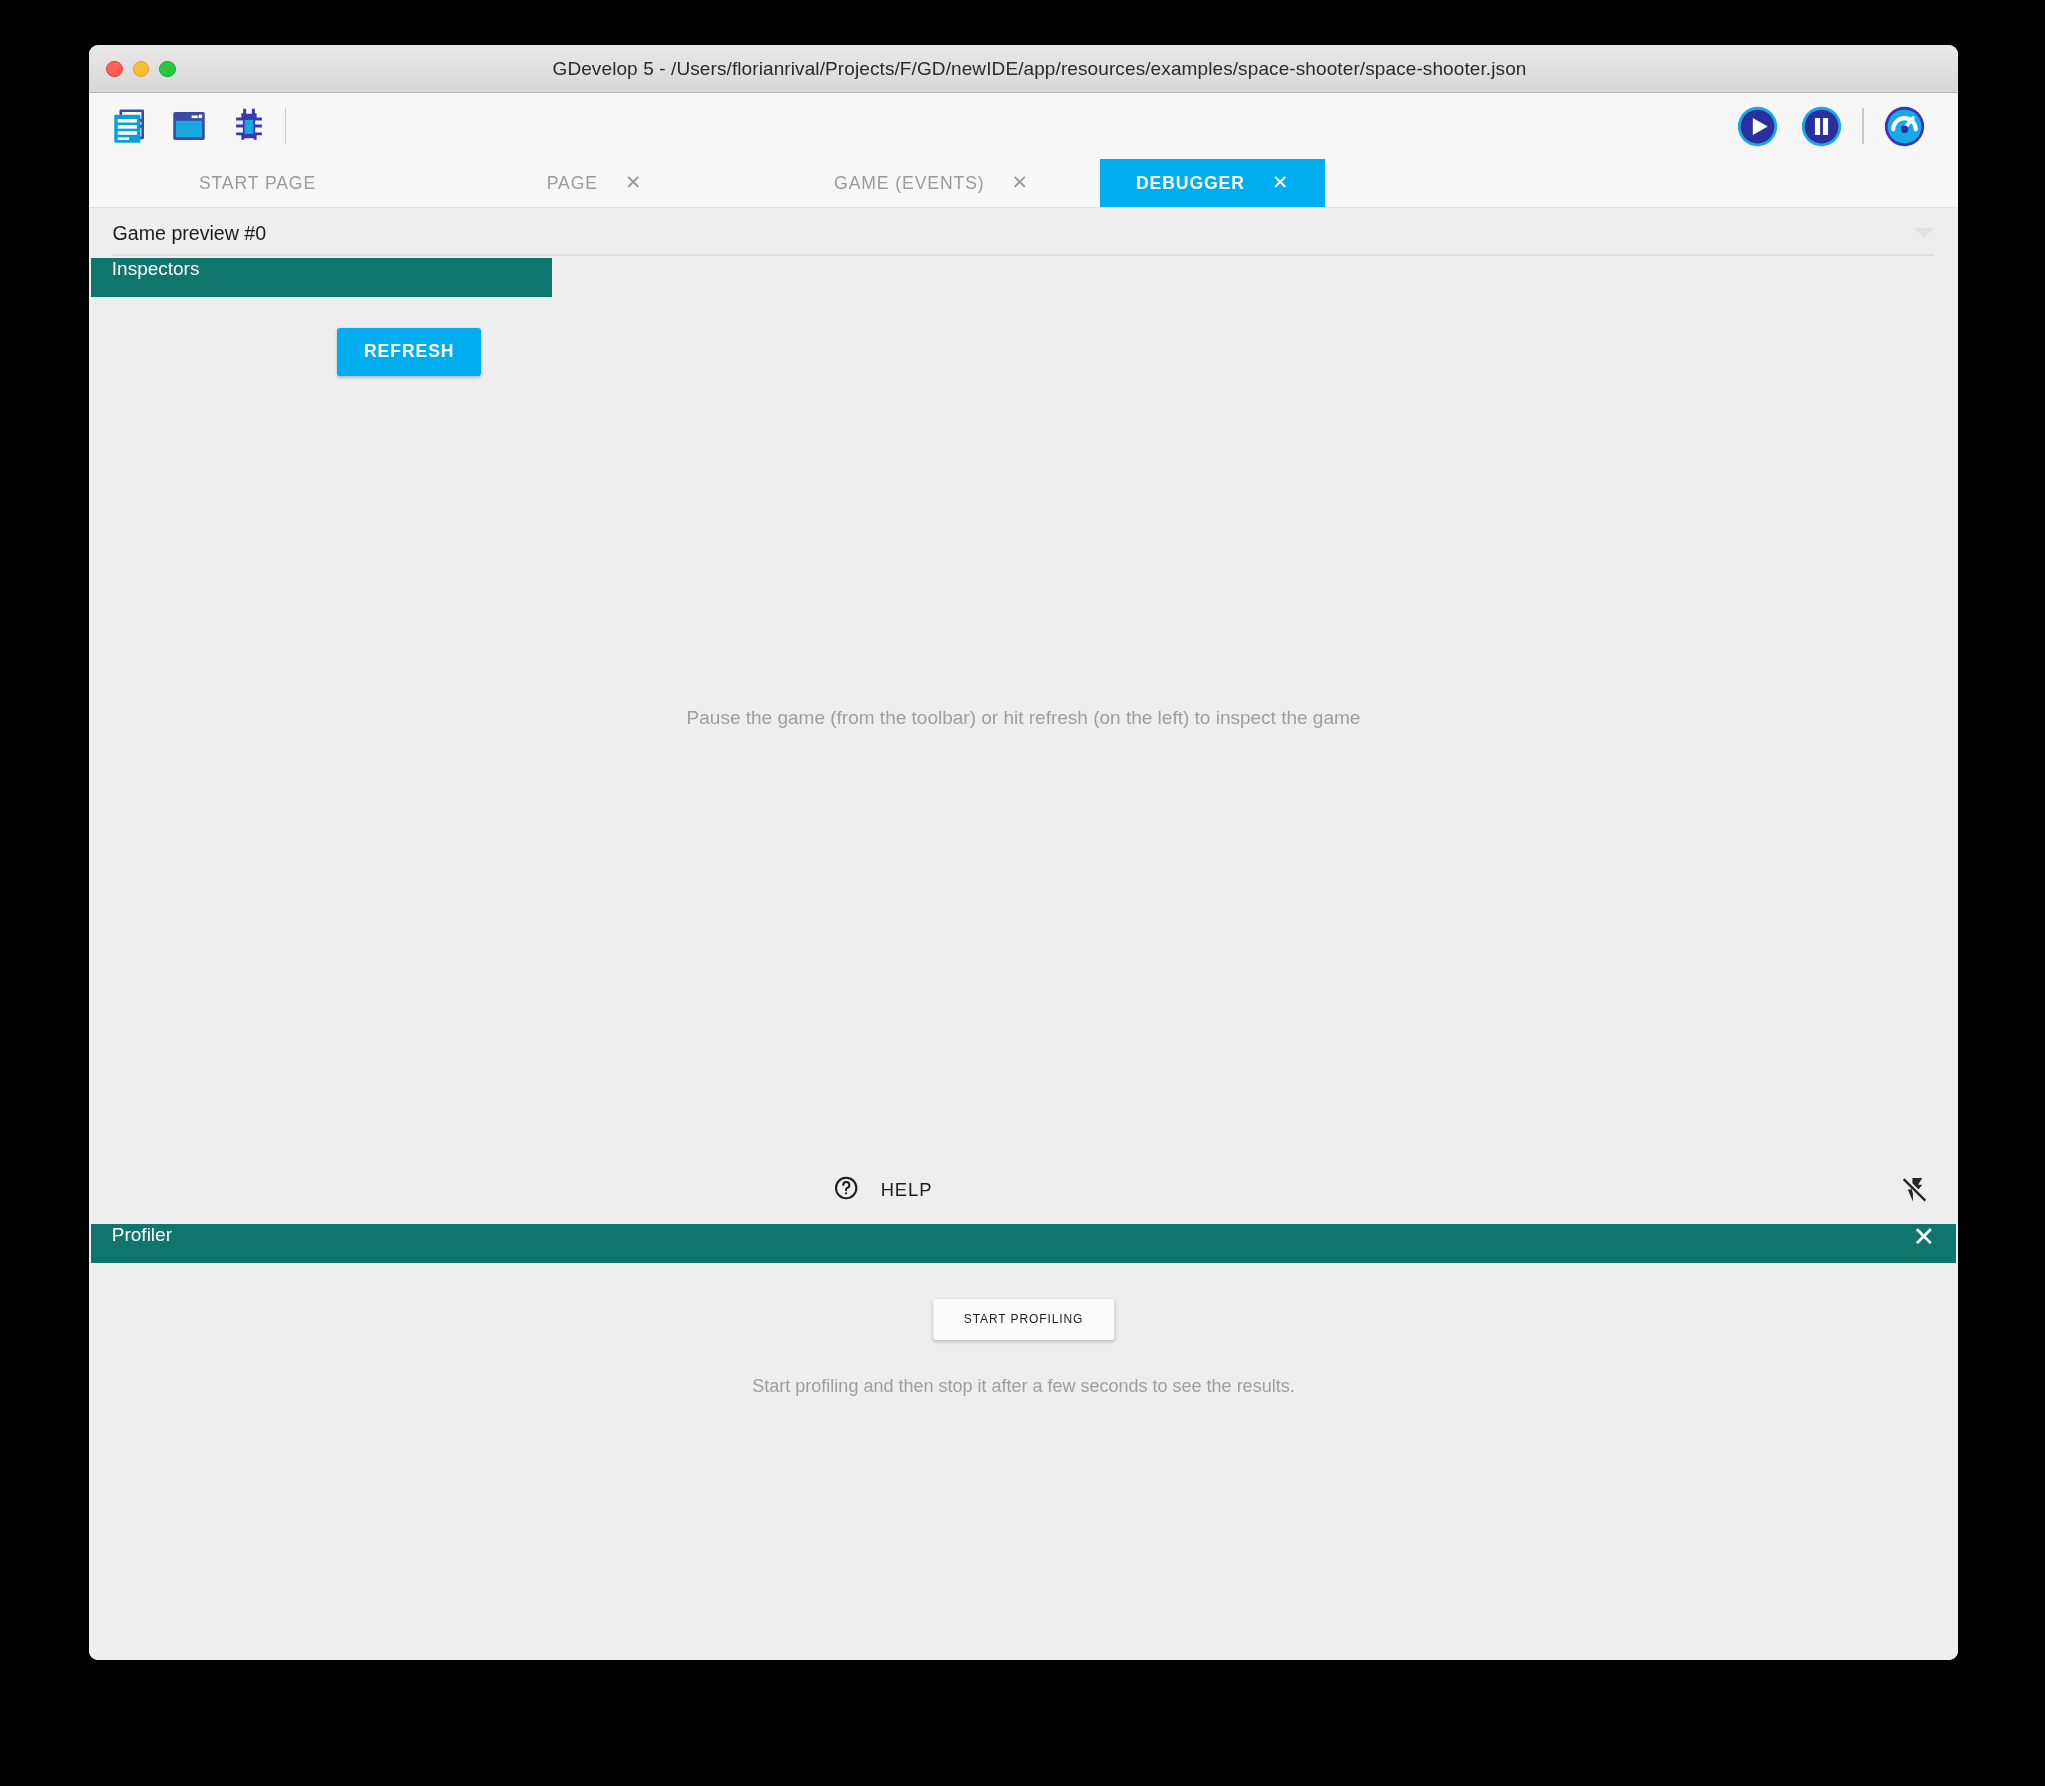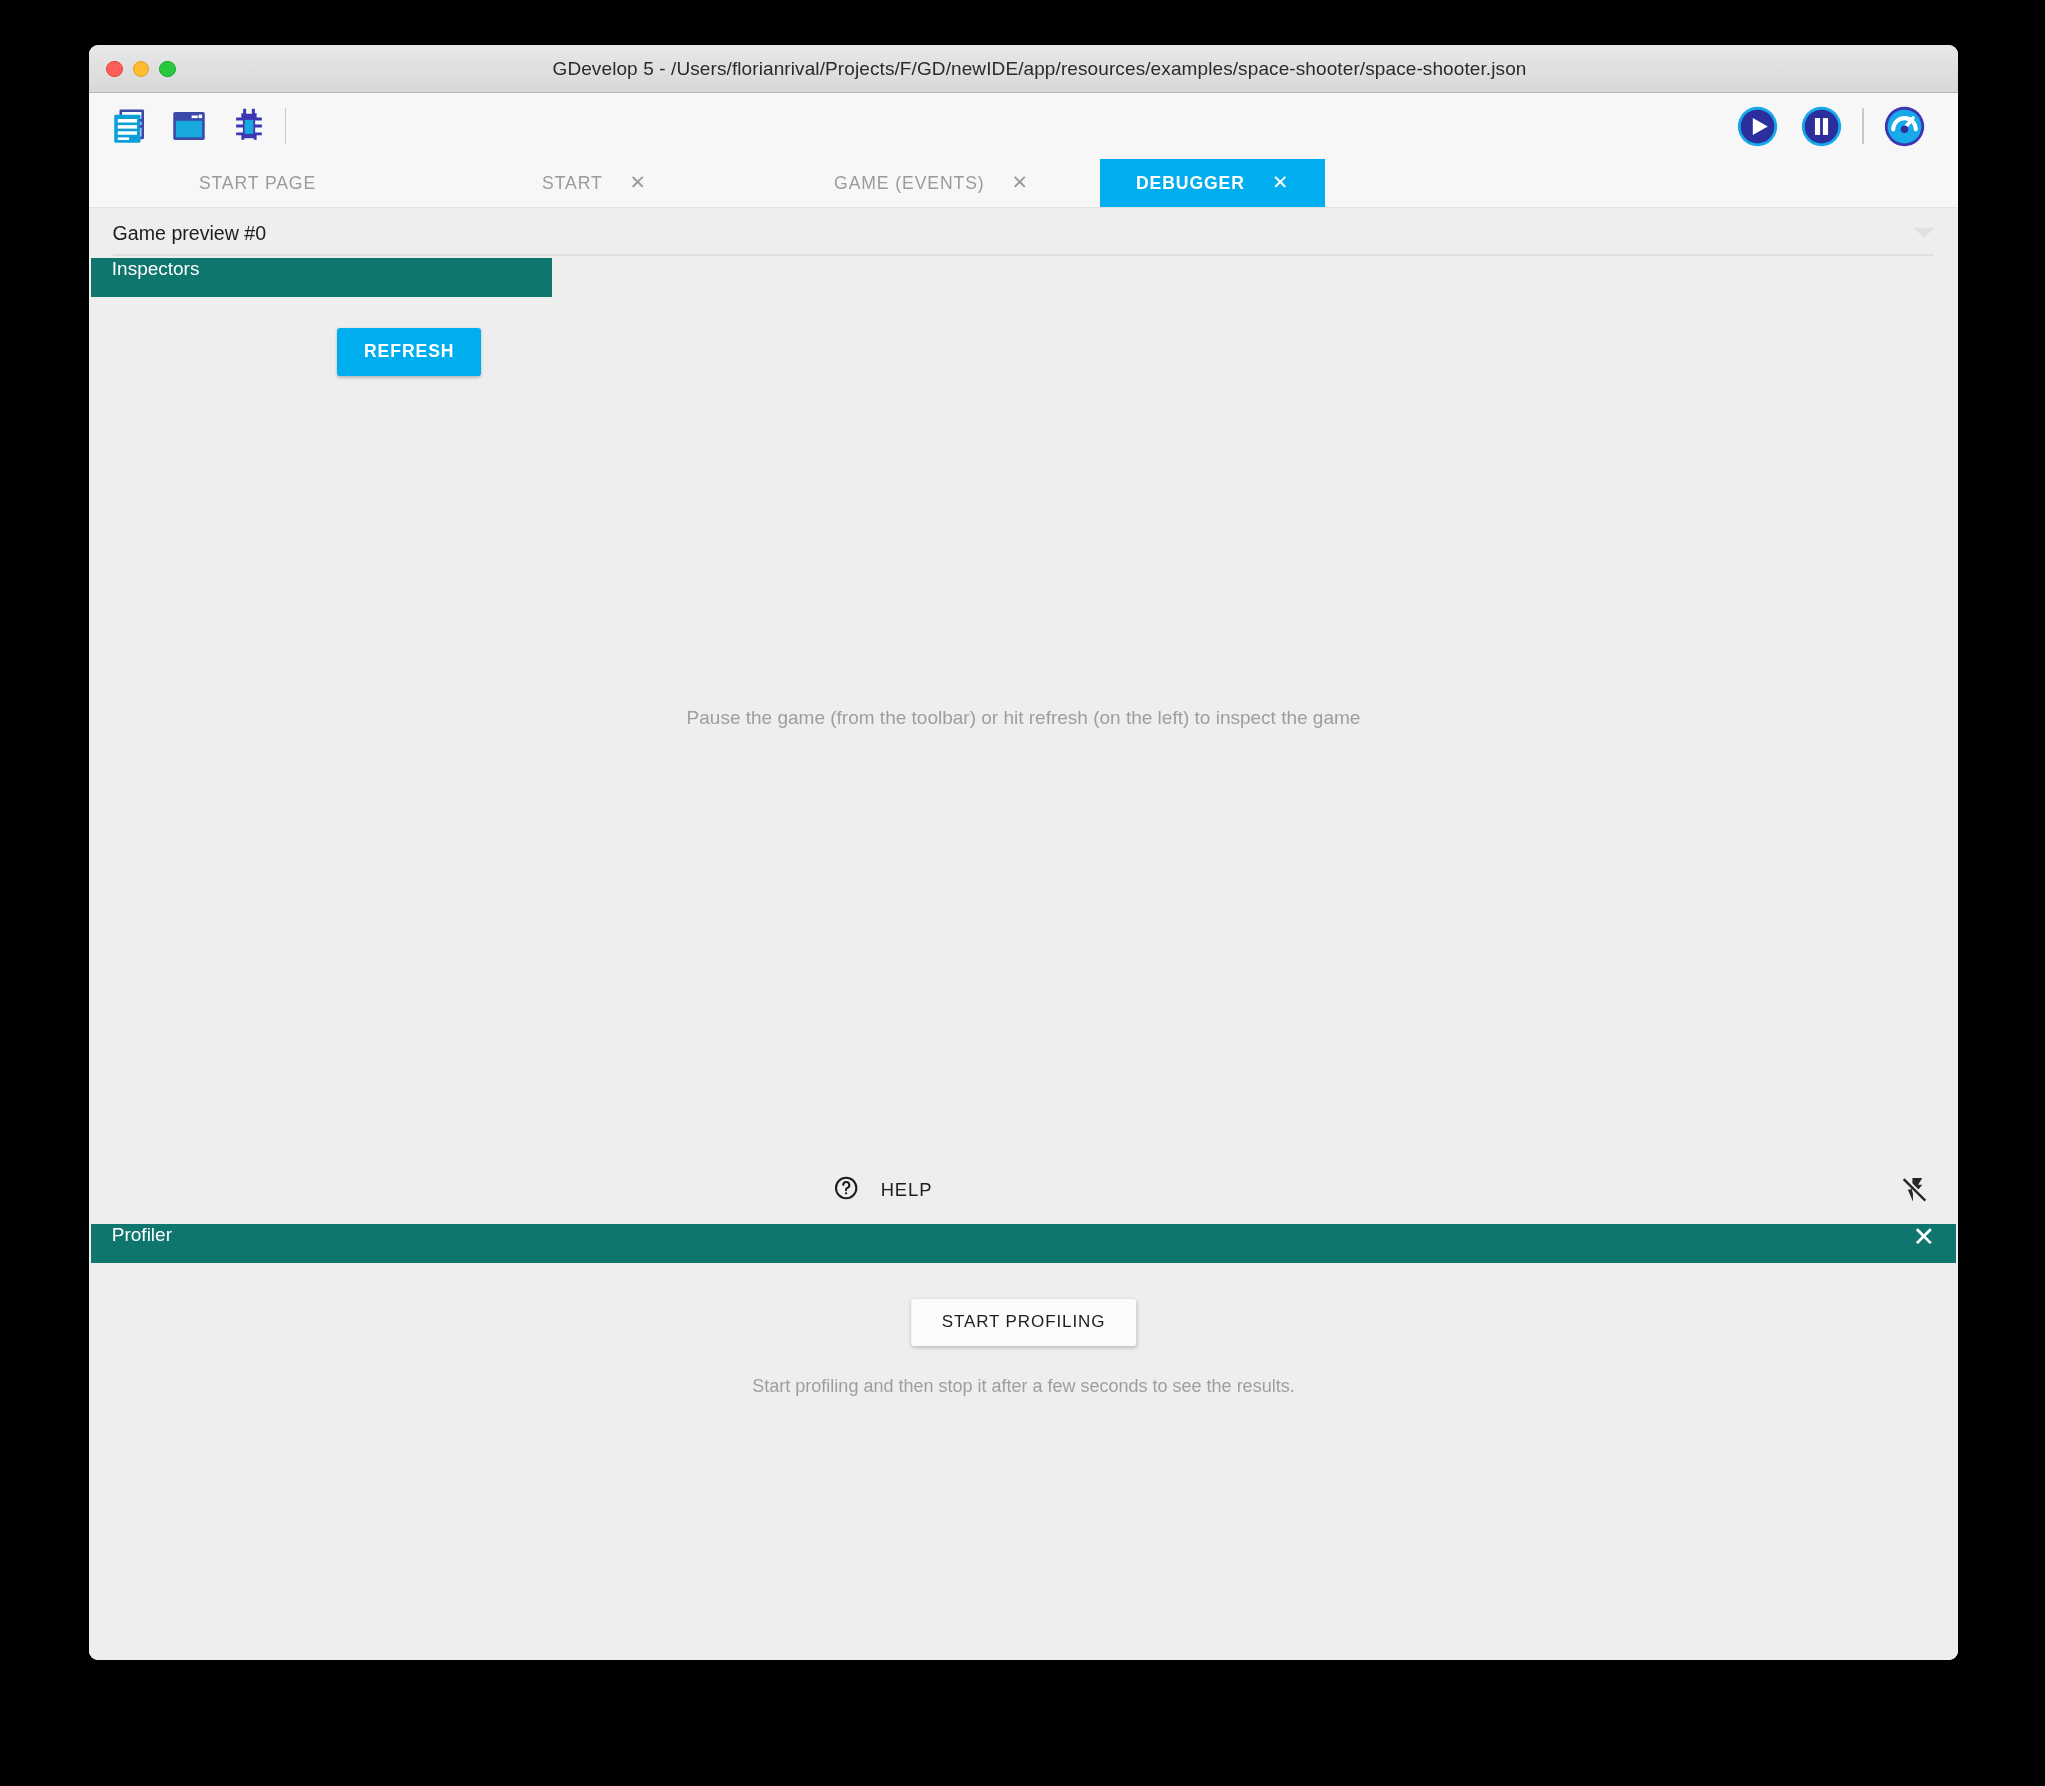"START" span { text: START -> PAGE }
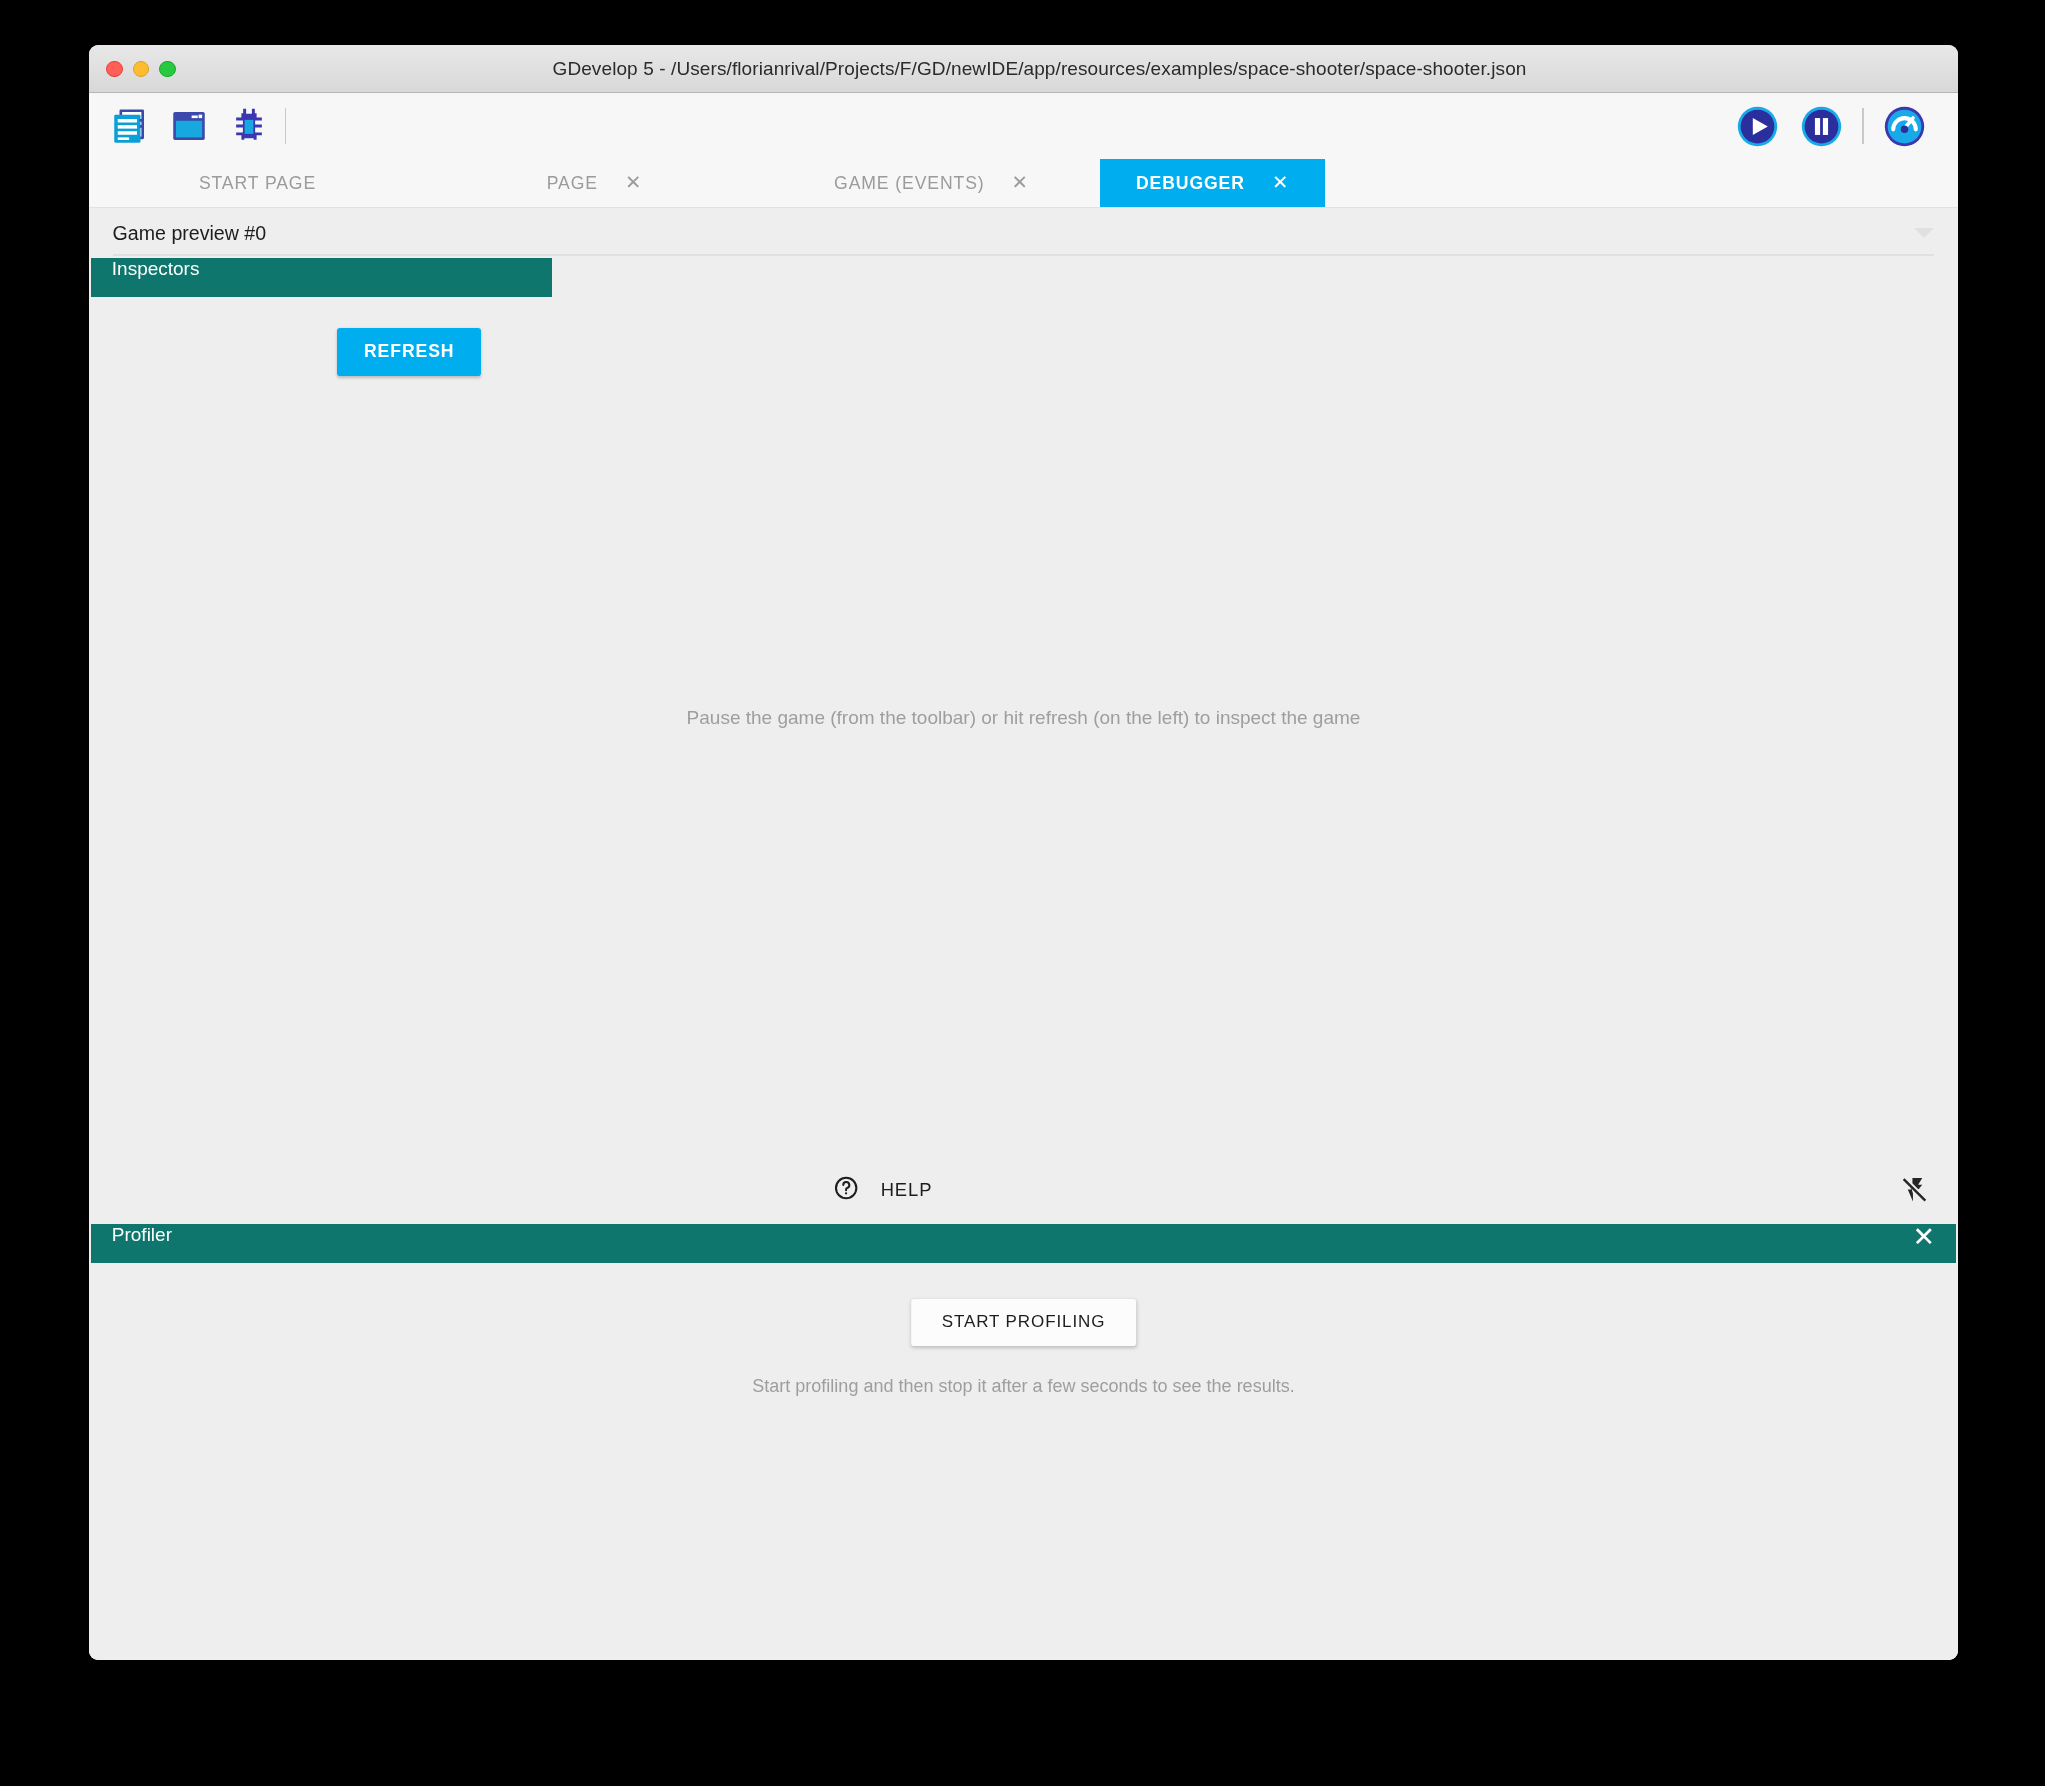"START PROFILING" #start-profiling-button { font-size: 17px -> 12px }
